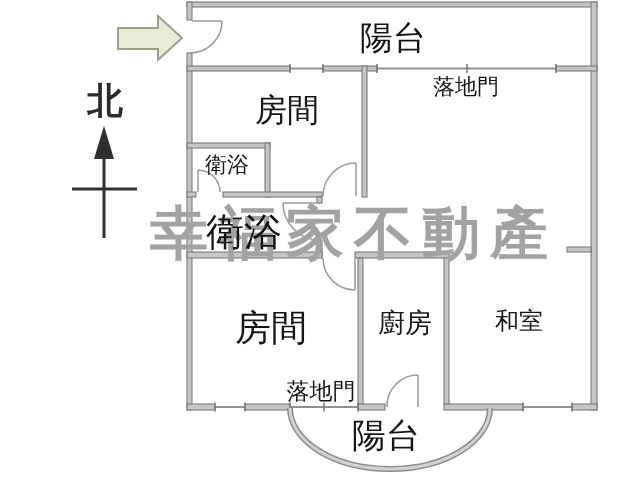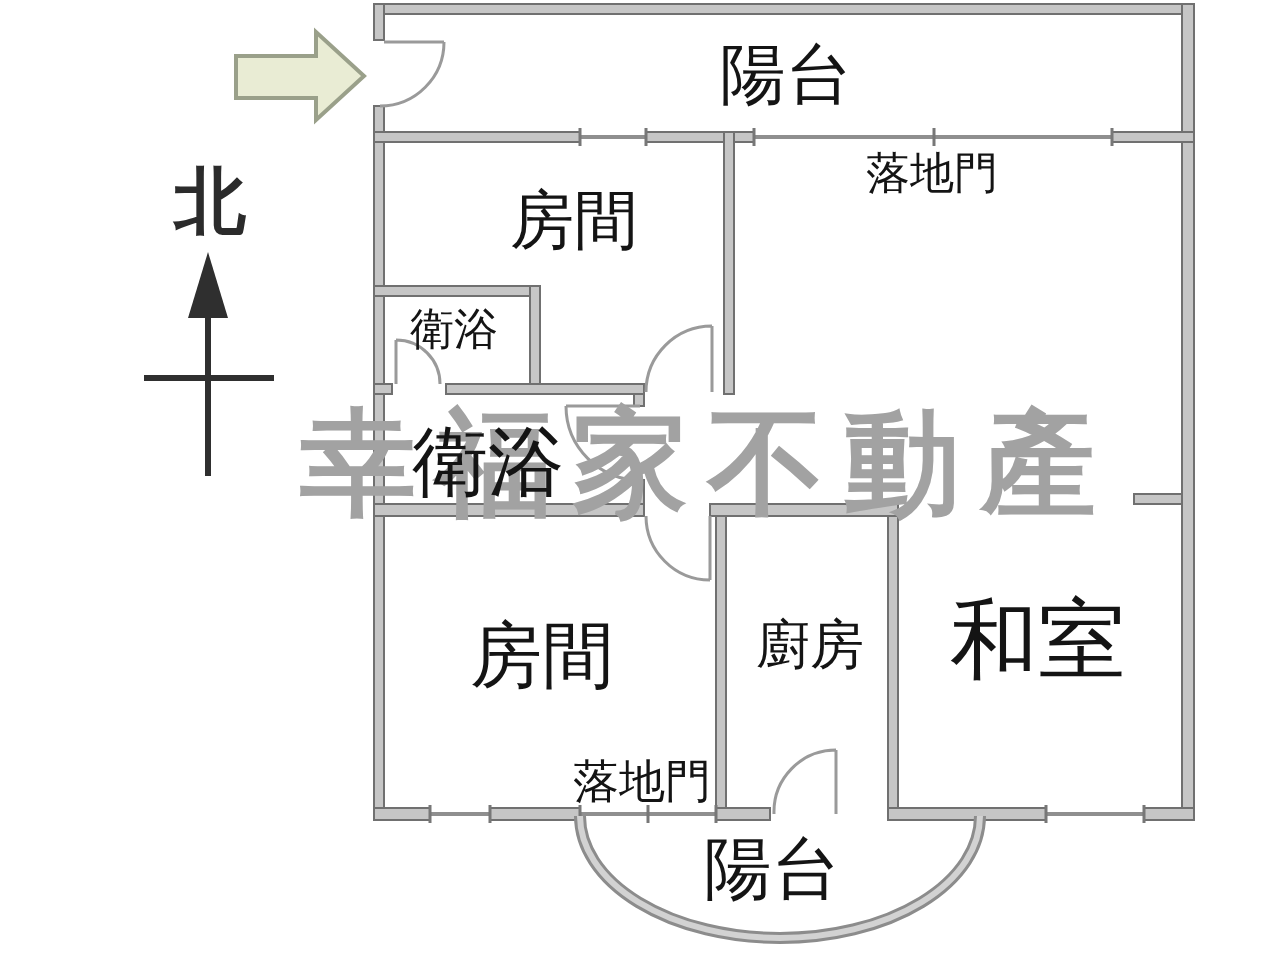"和室" .lbl-tatami { font-size: 44px -> 24px }
